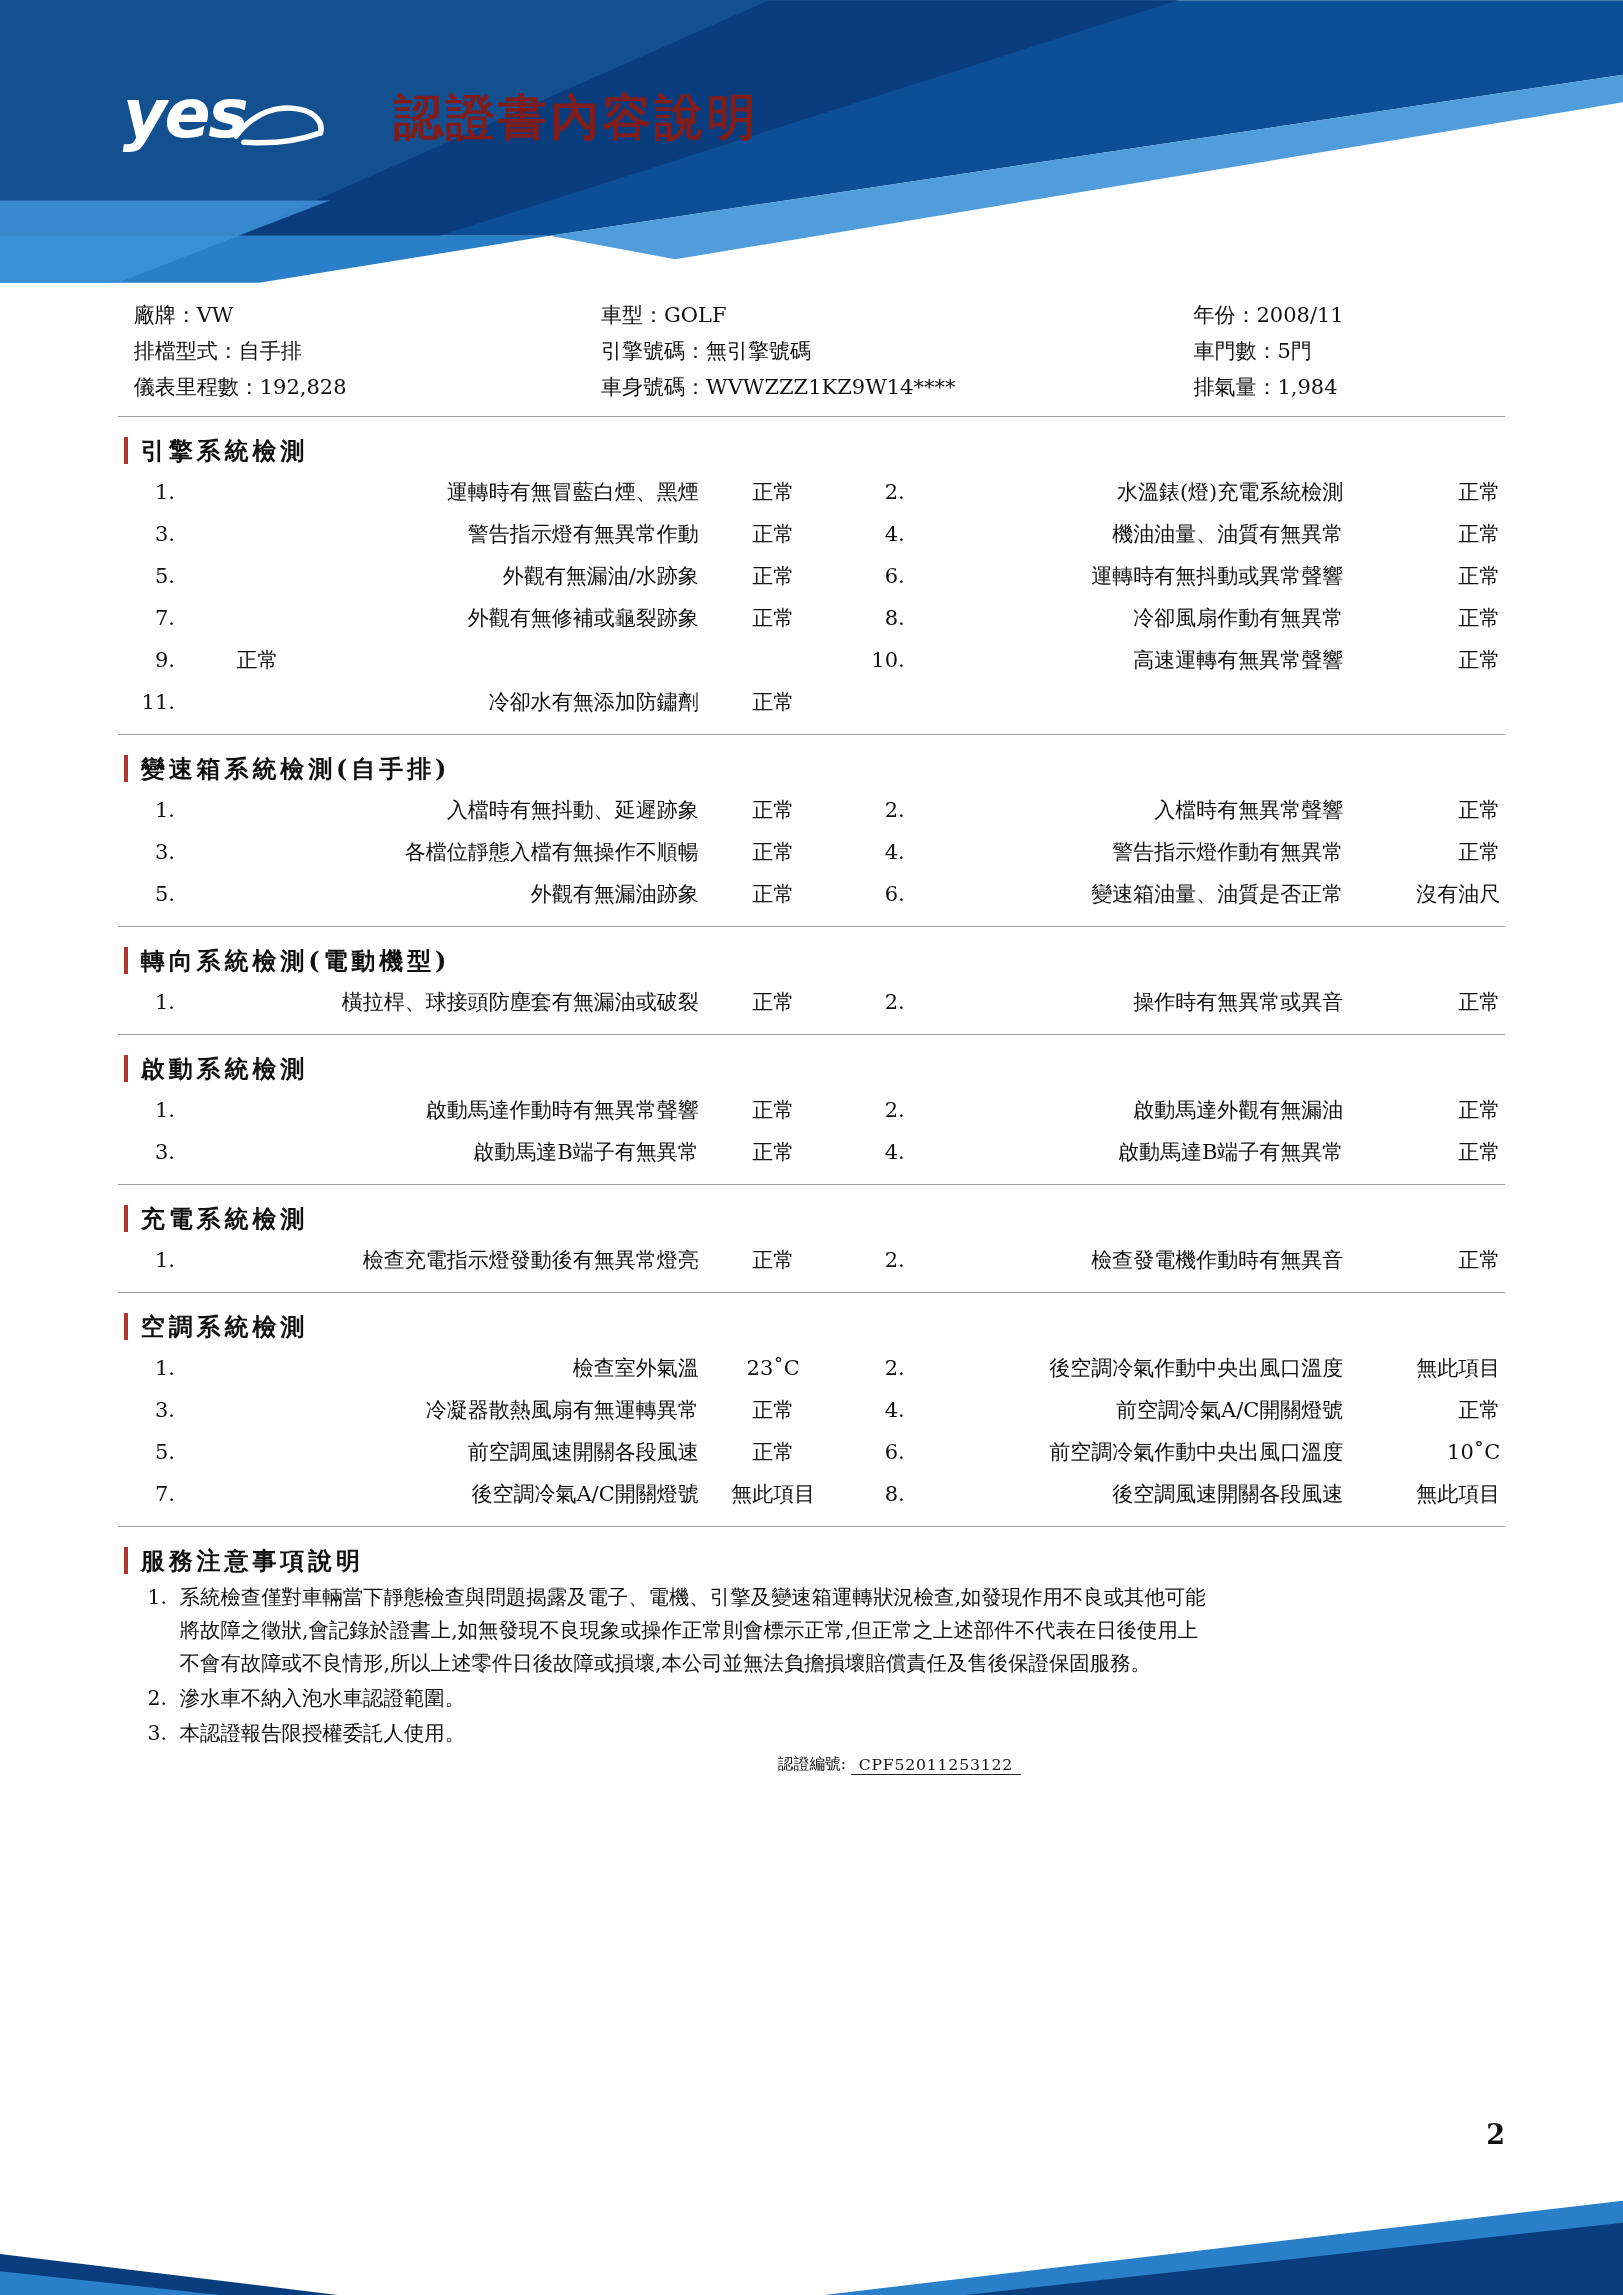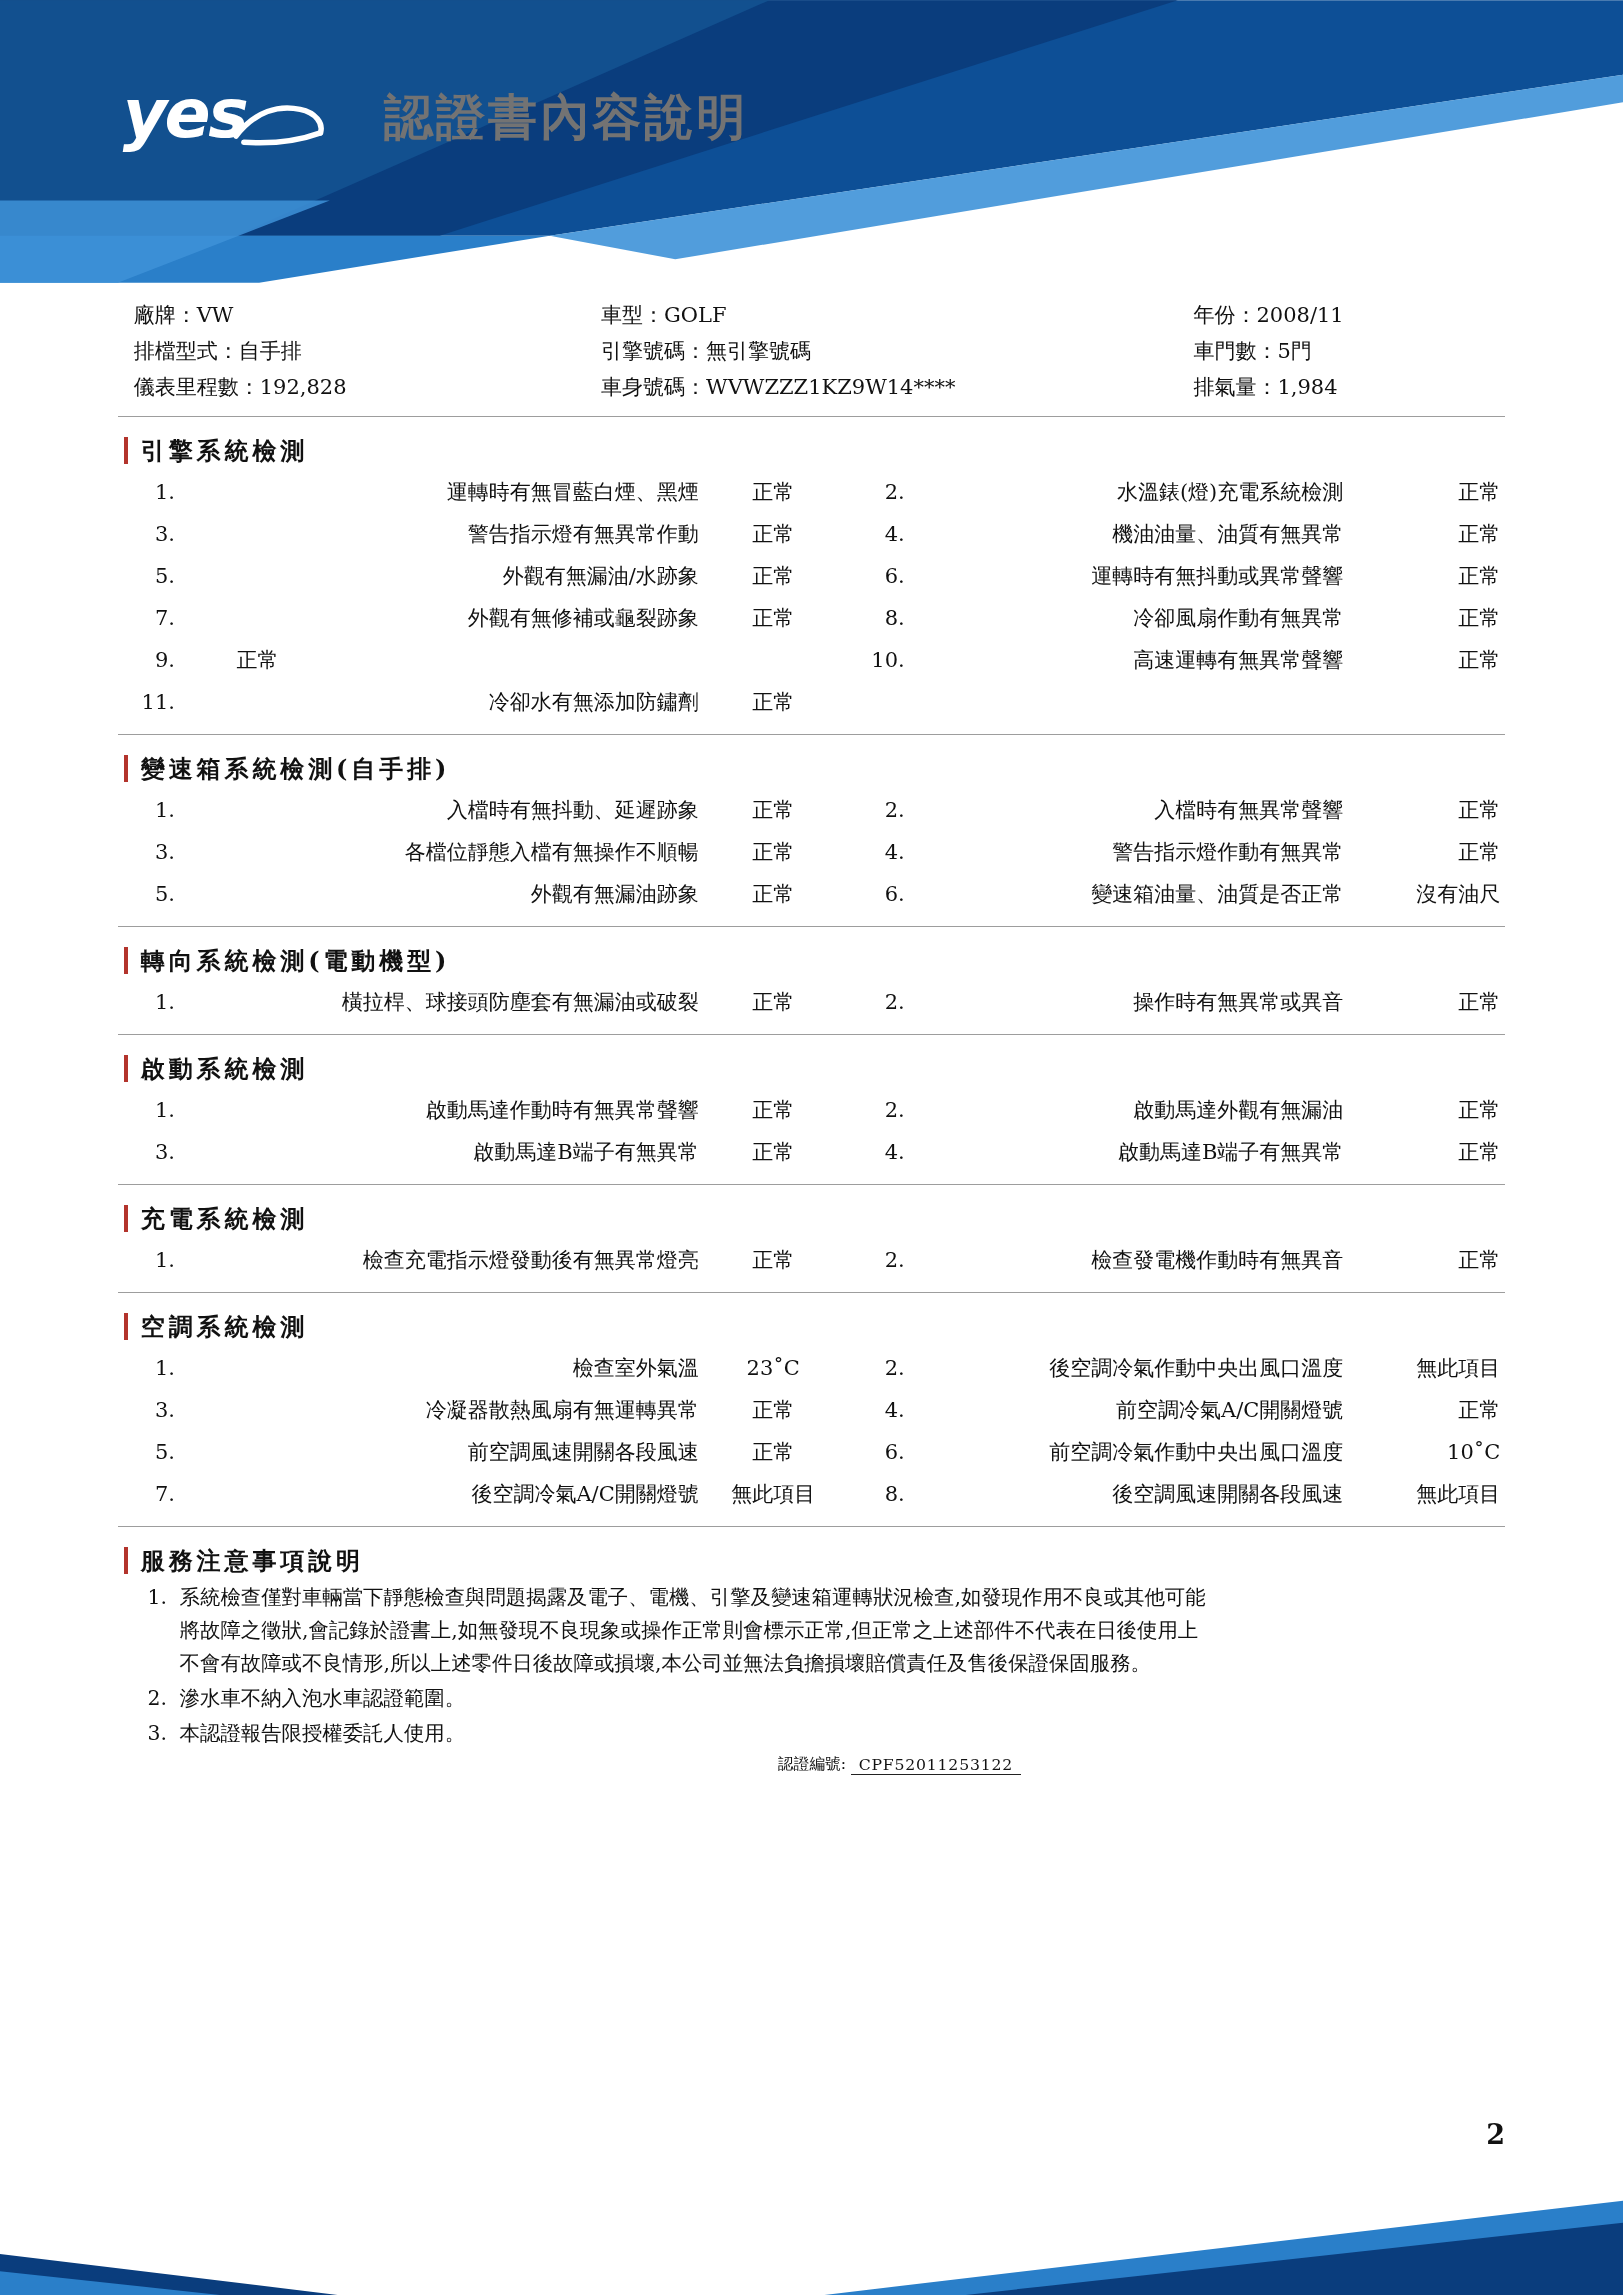"yes" .brand-wrap { gap: 22px -> 32px }
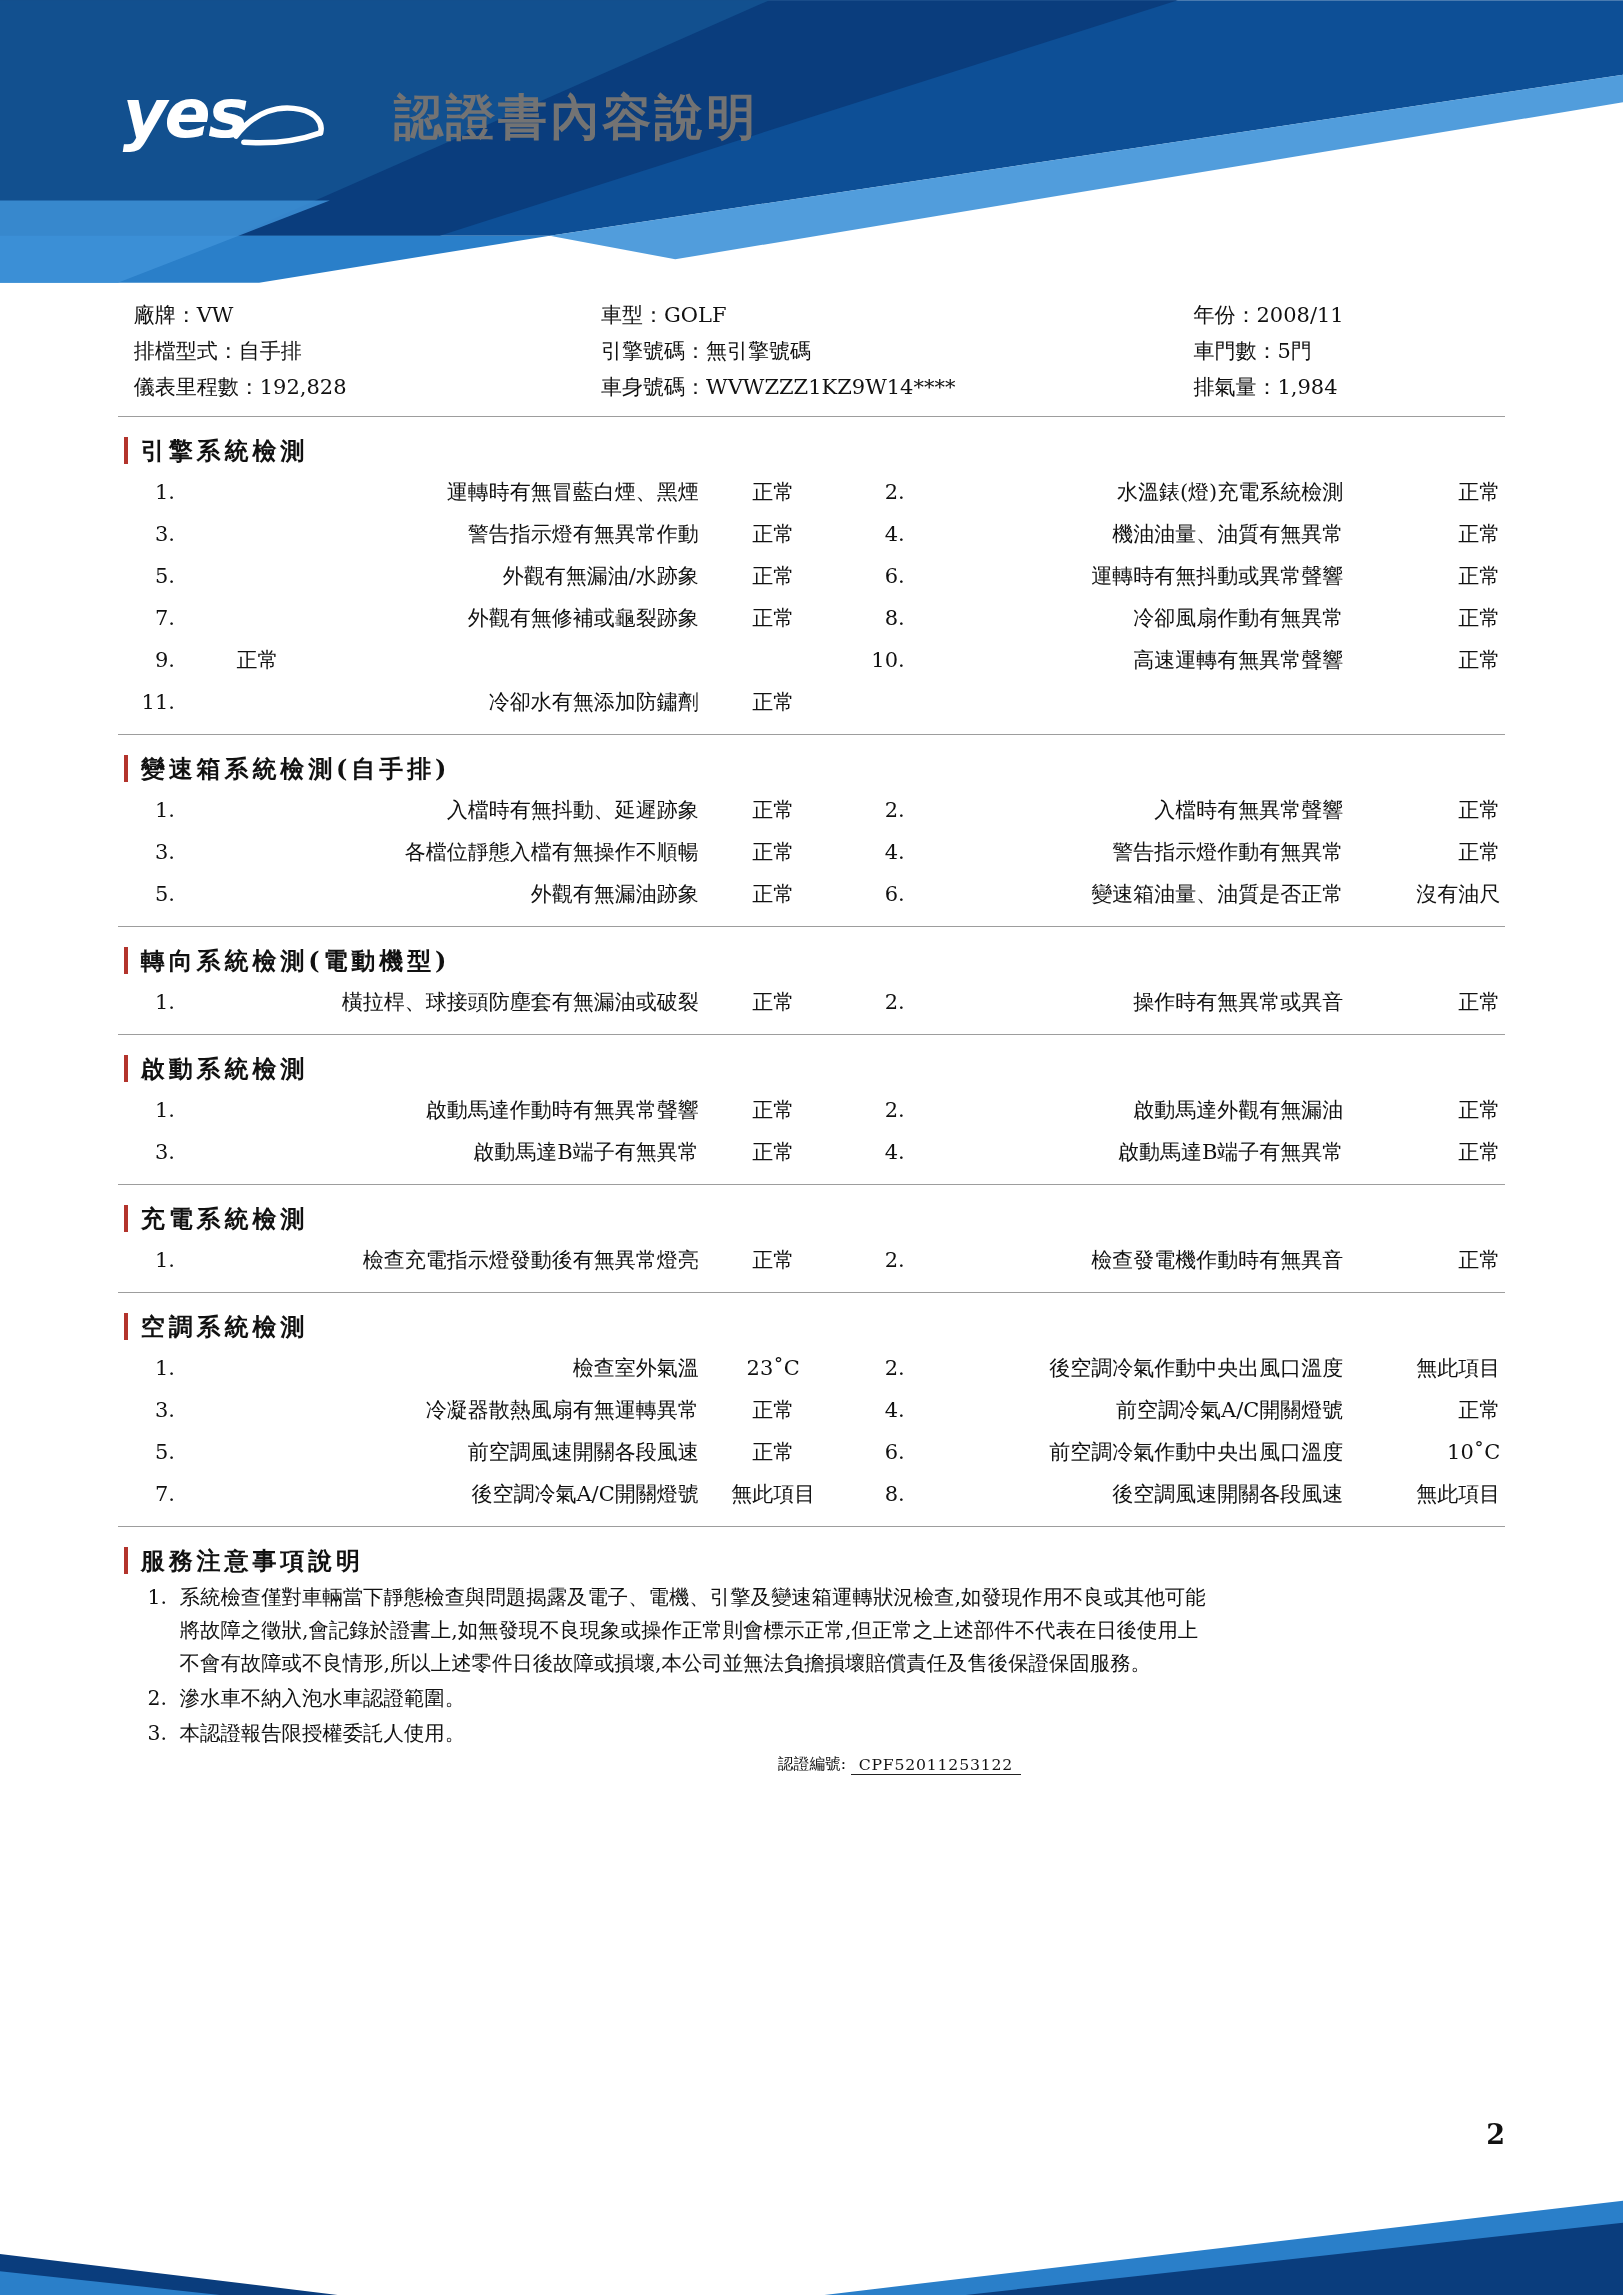"認證書內容說明" .header-title { color: #737373 -> #7f1d1d }
